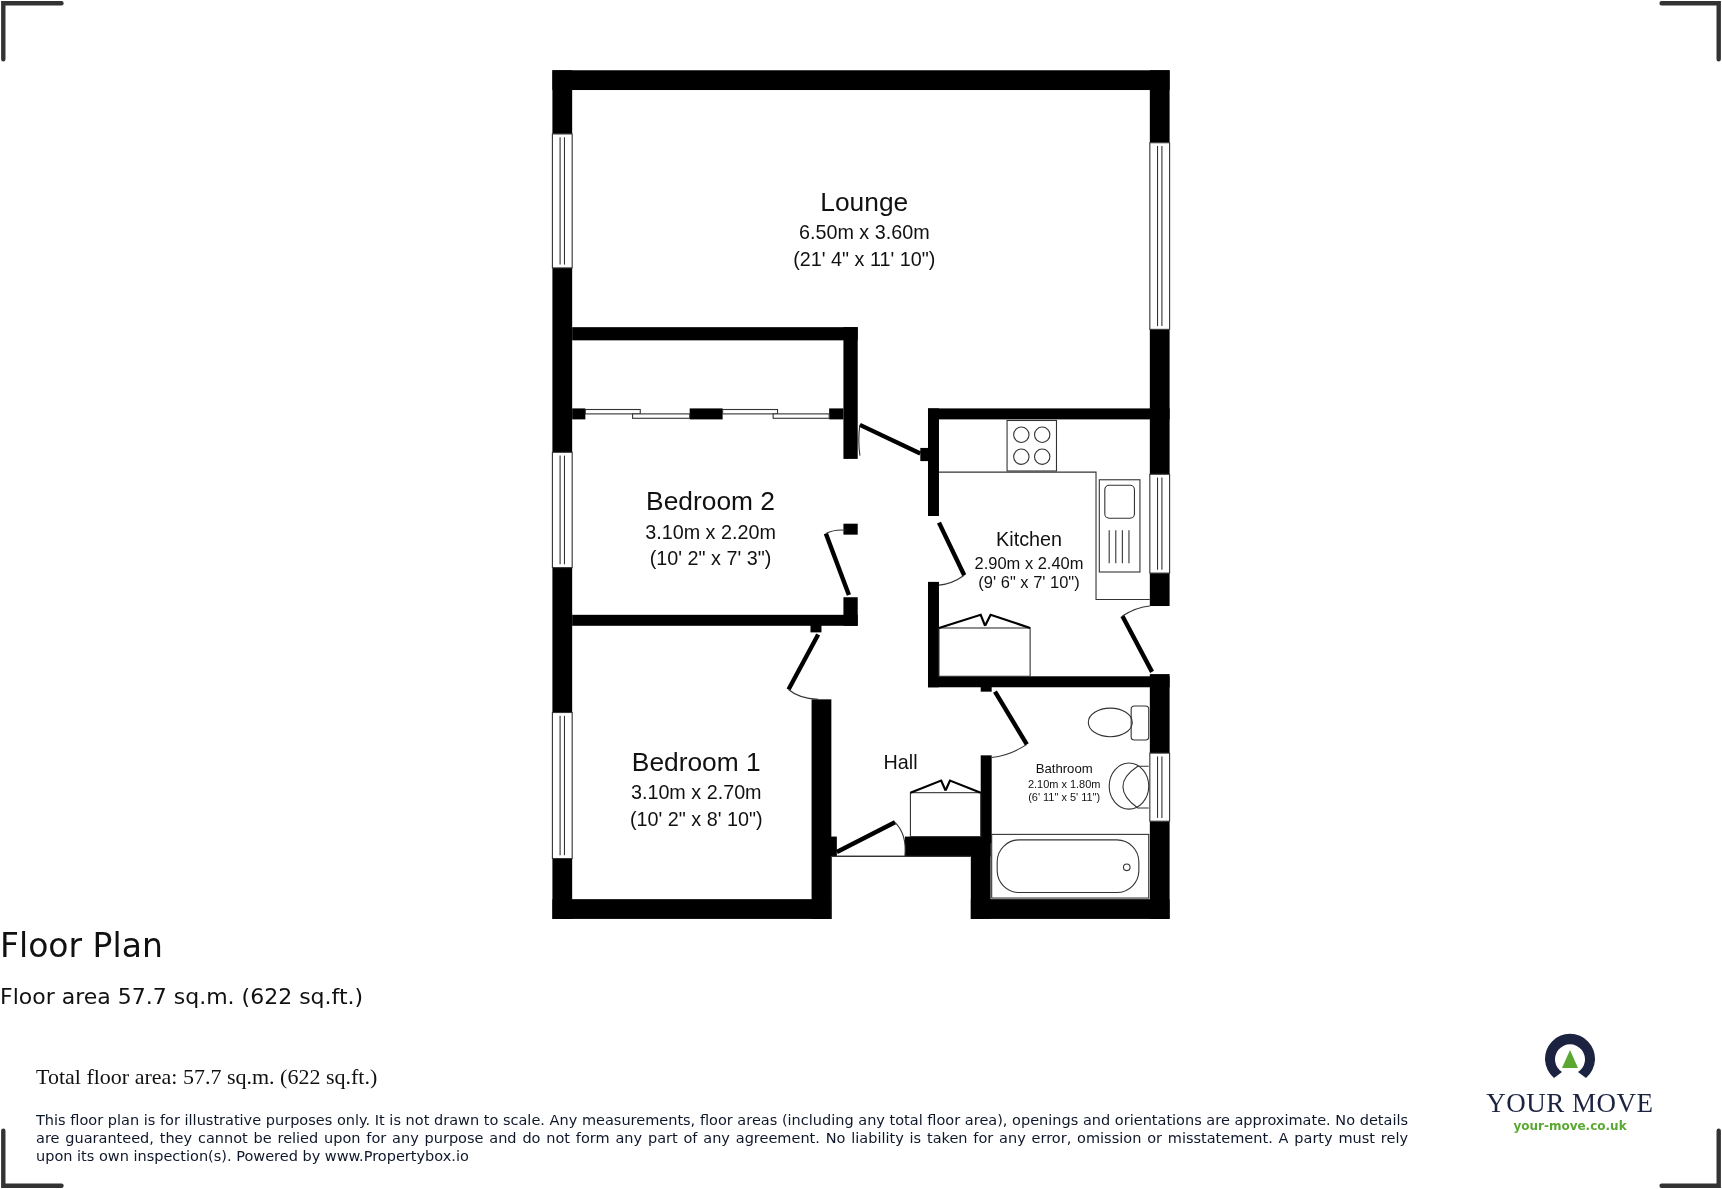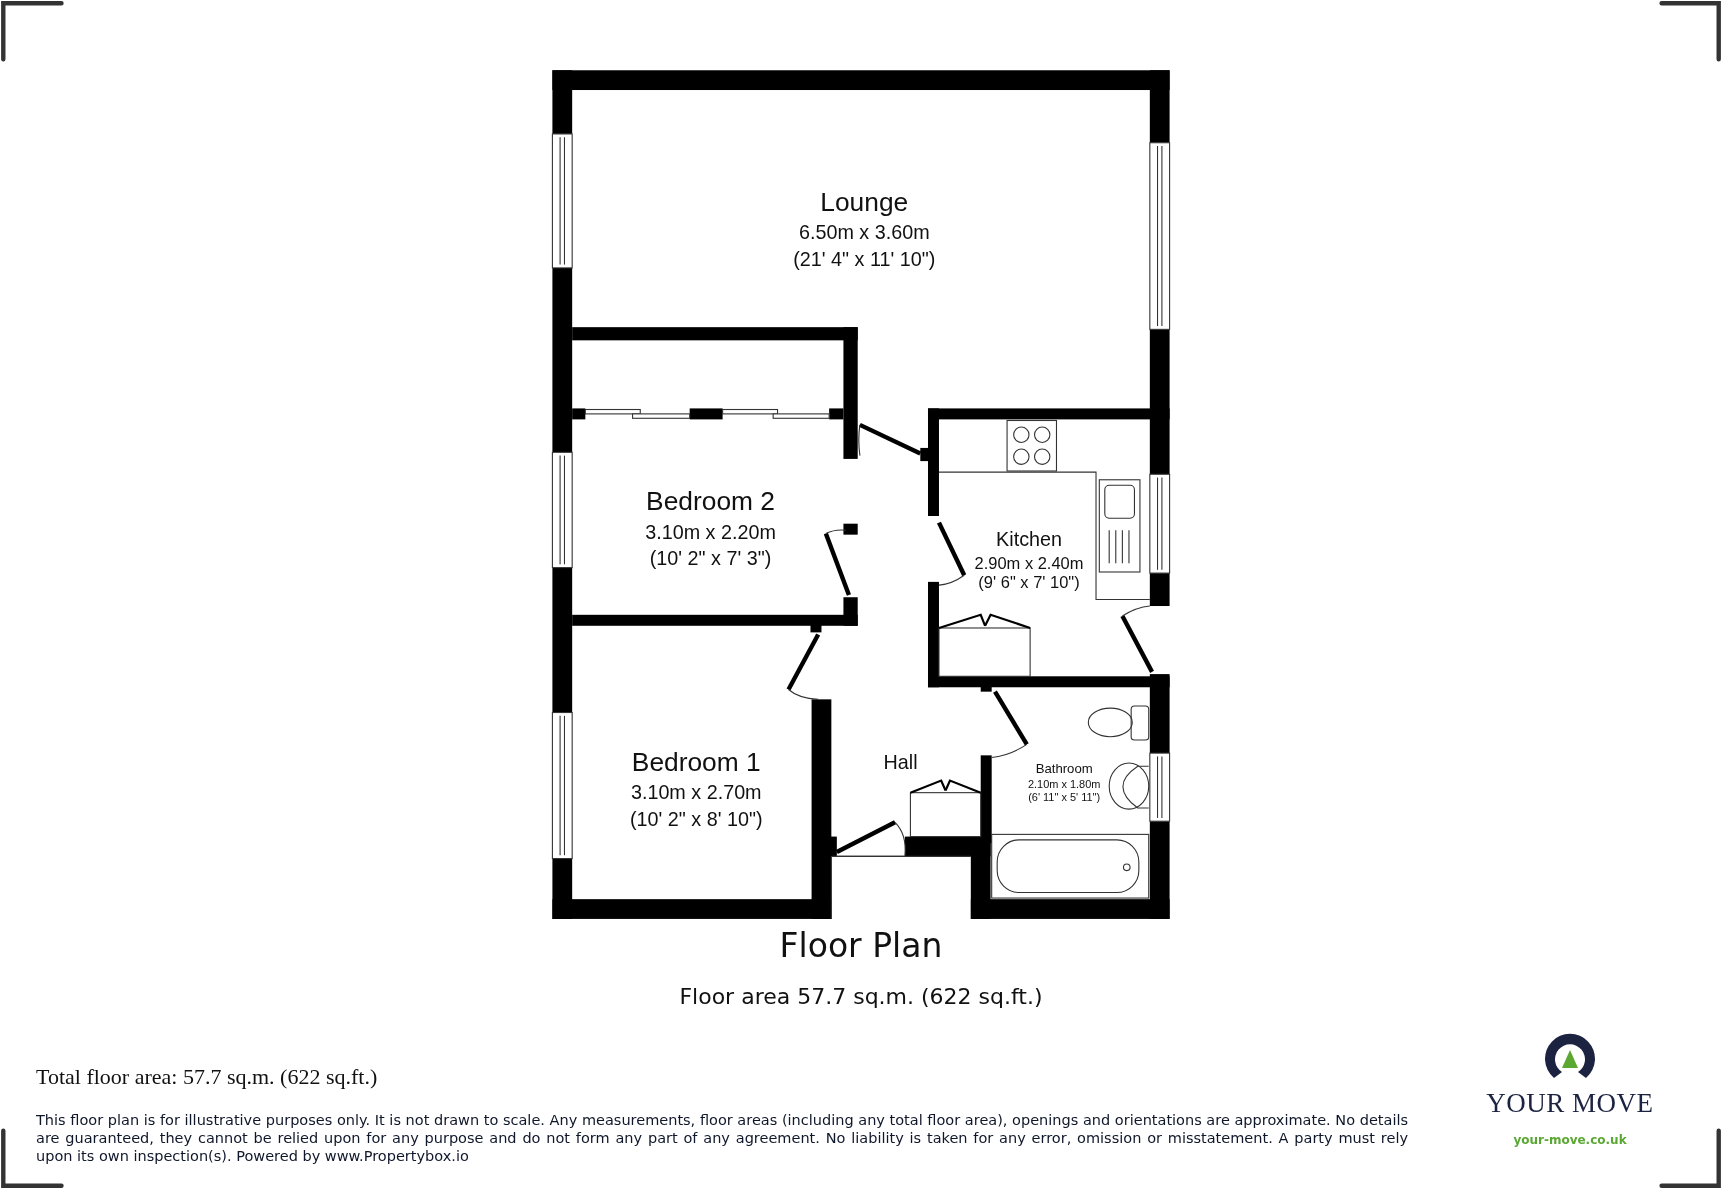"Floor Plan" .footer-title { text-align: center -> left }
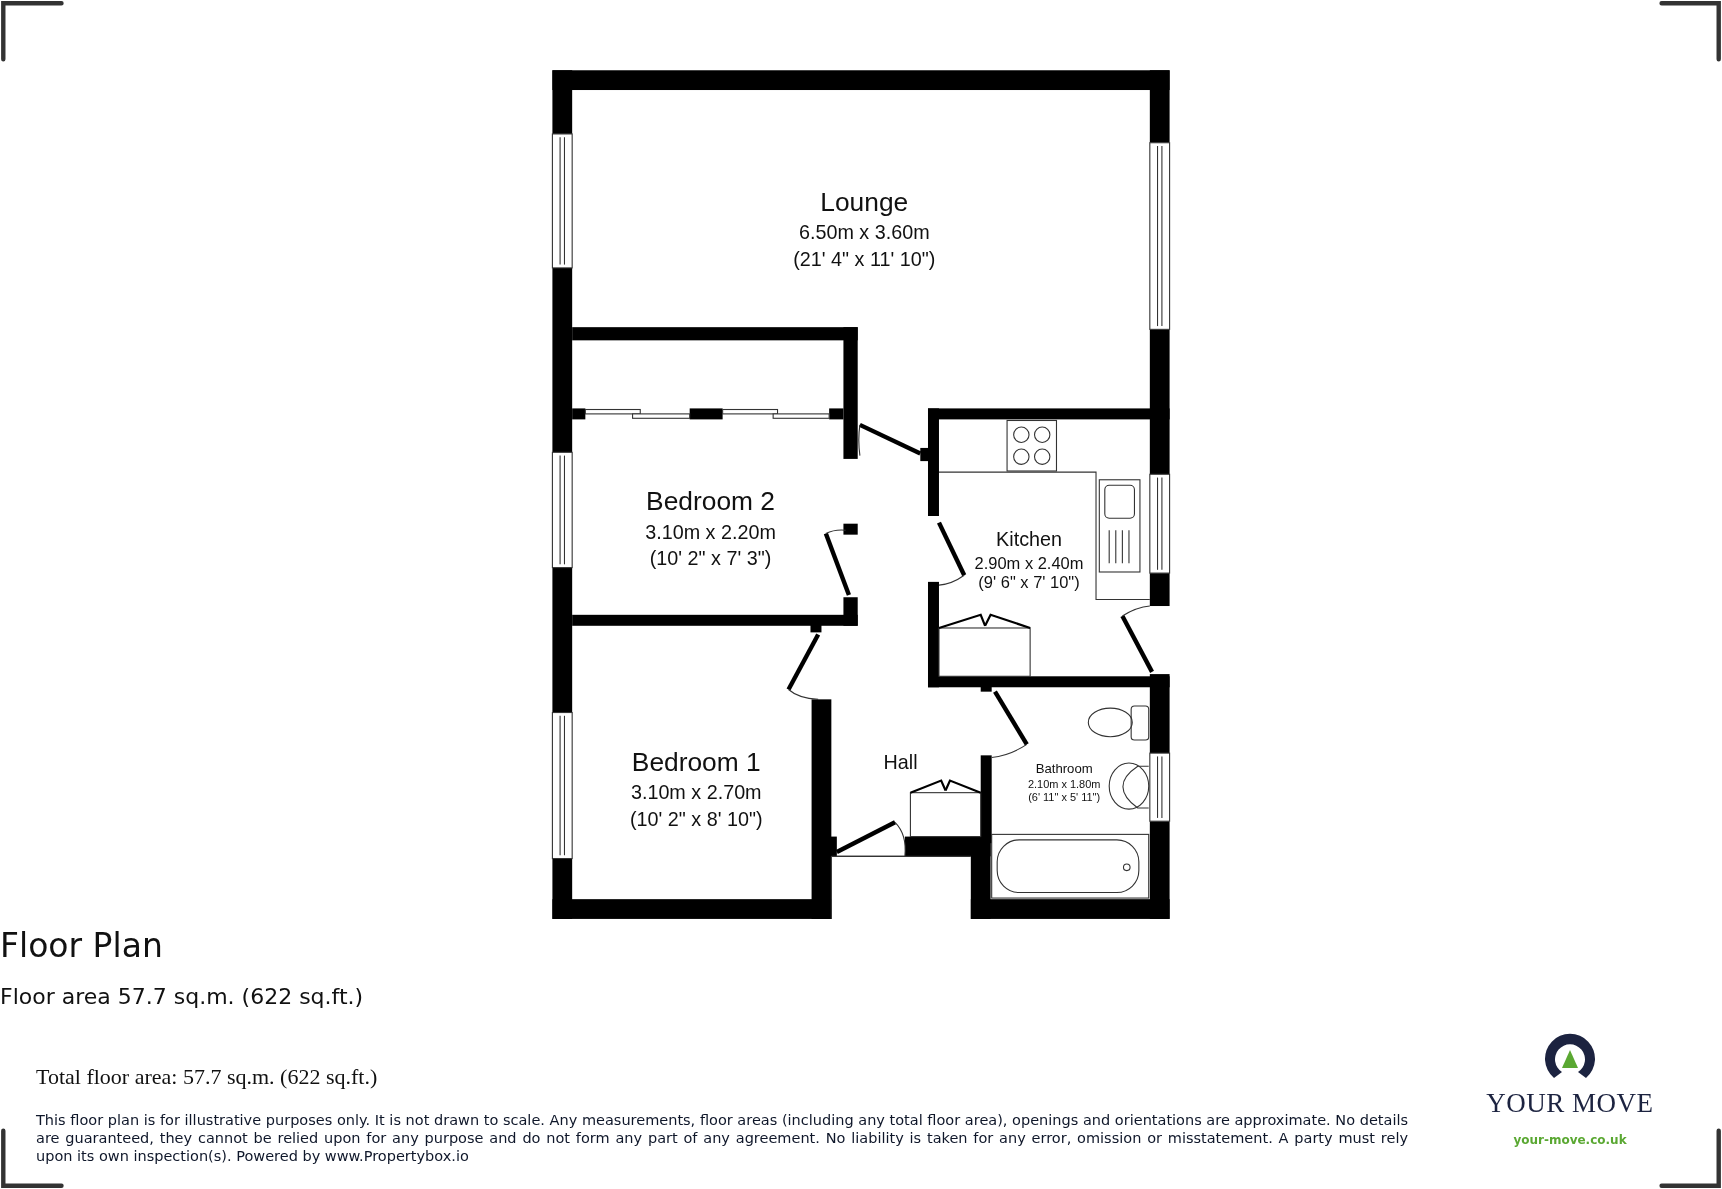"your-move.co.uk" #brand-url { margin-top: 14px -> 0 }
